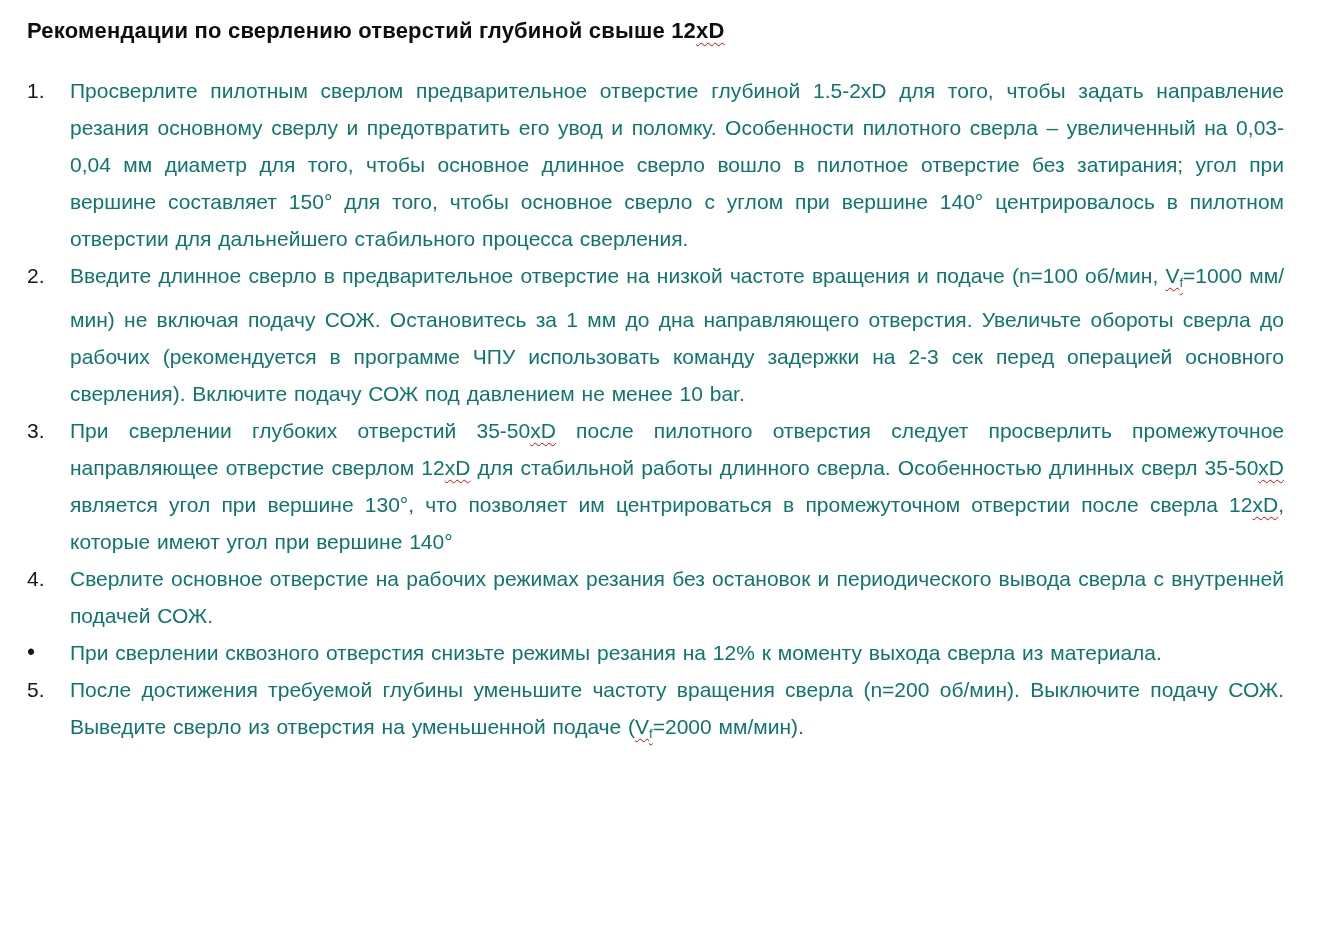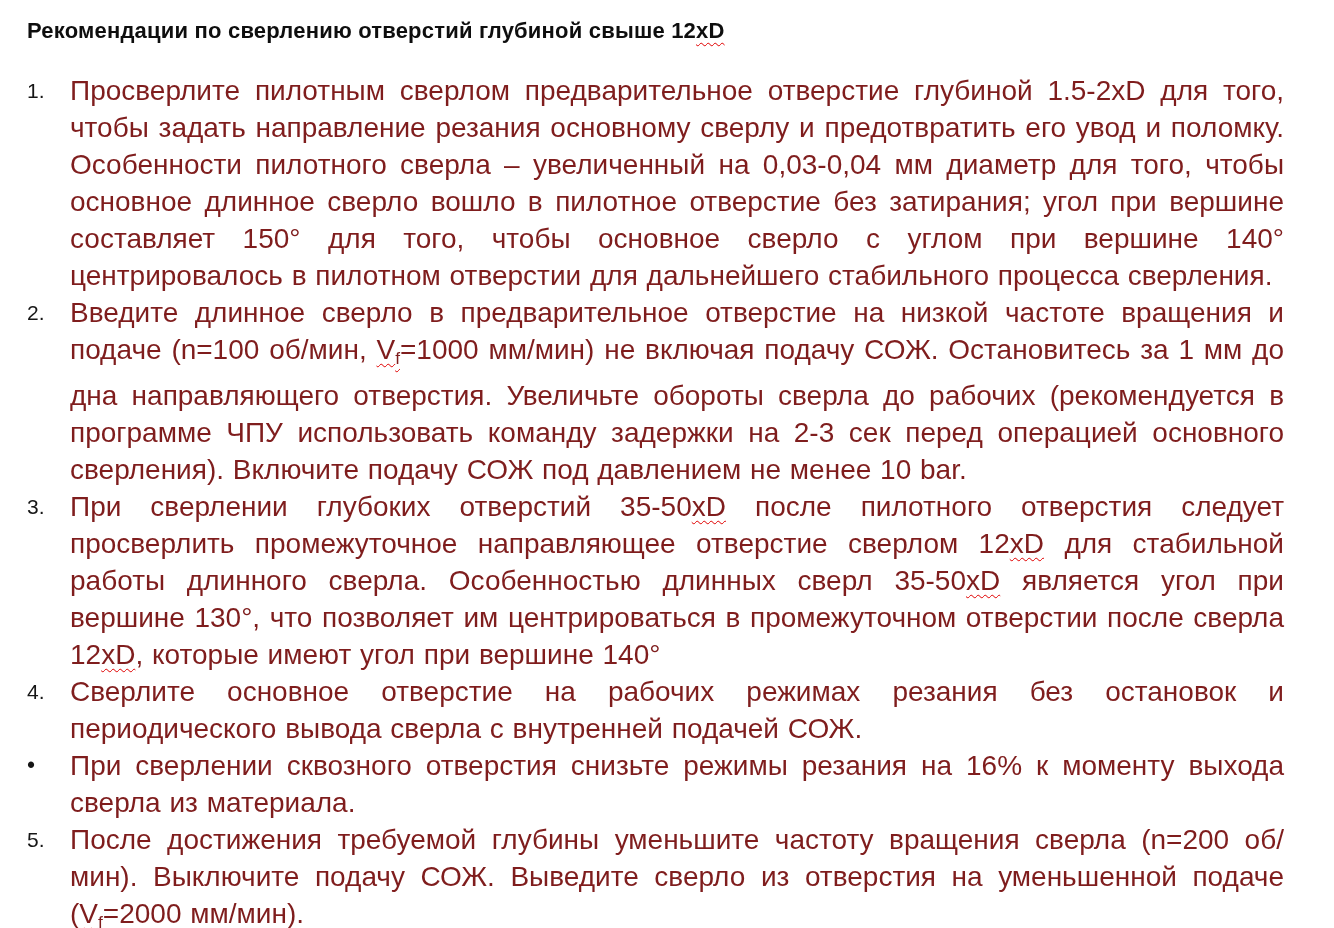"Просверлите пилотным сверлом" .text { color: #7f1d1d -> #0f766e; font-size: 28px -> 21px }
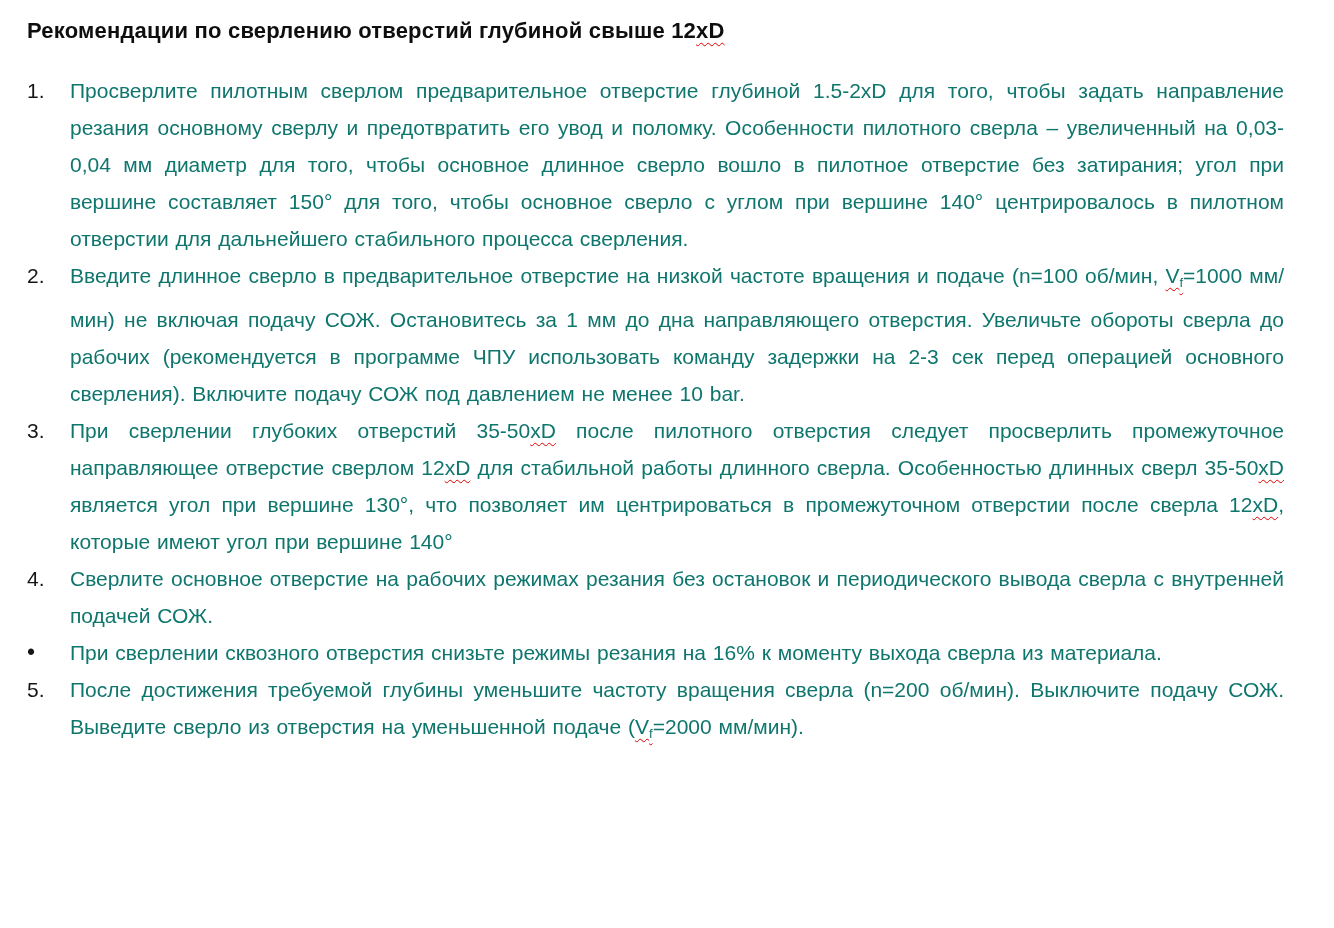"При сверлении сквозного отверстия" span.run { text: 16% -> 12% }
